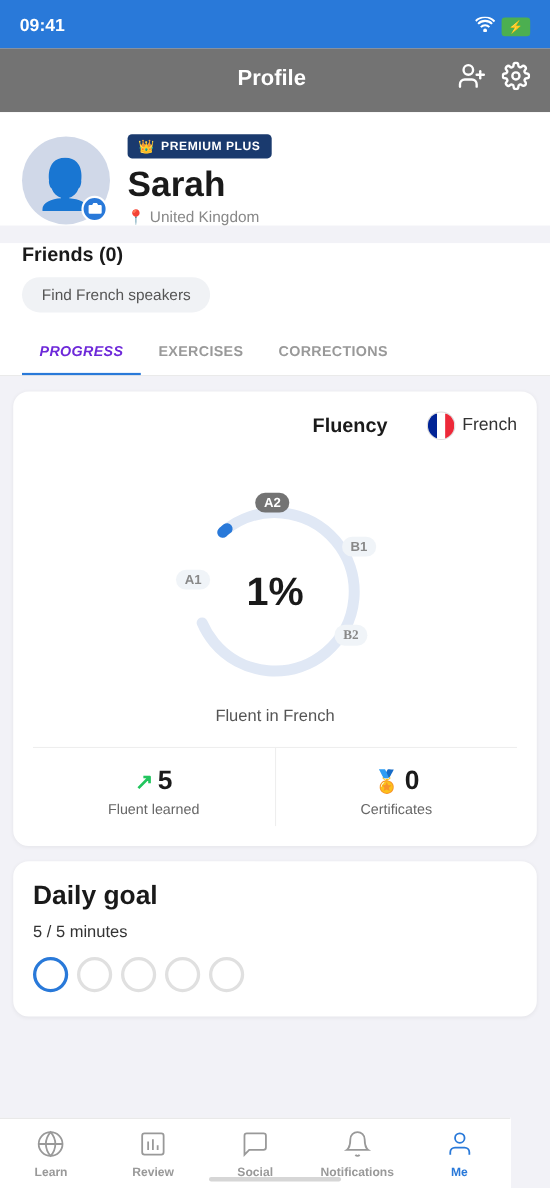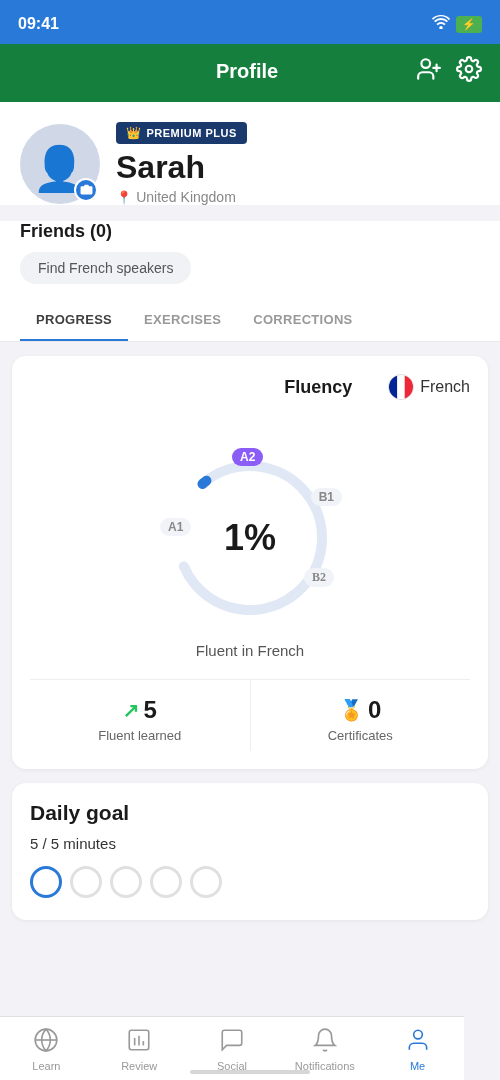"Profile" .header { background: #15803d -> #737373 }
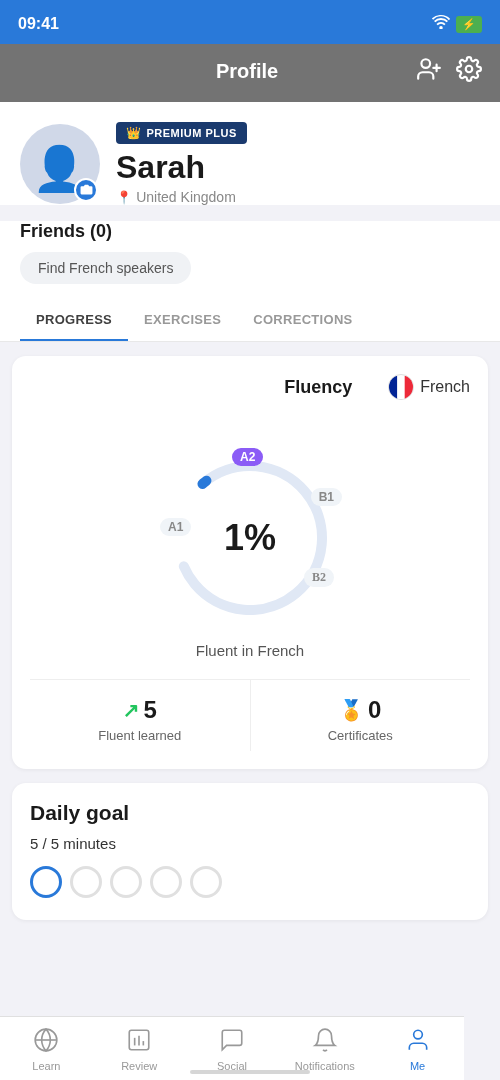"PROGRESS" .tab.active { color: #404040 -> #6d28d9; font-style: none -> italic }
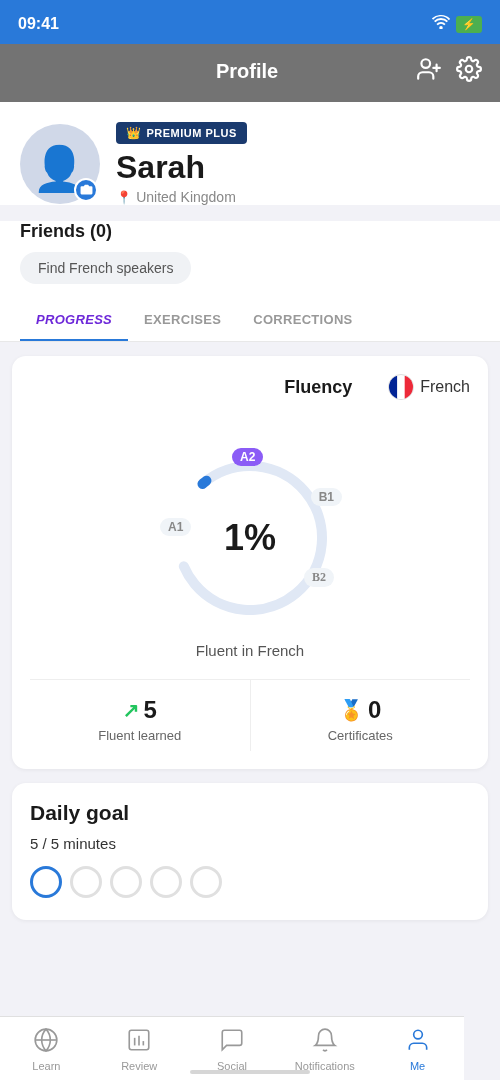"A2" .level-label.a2 { background: #8b5cf6 -> #737373 }
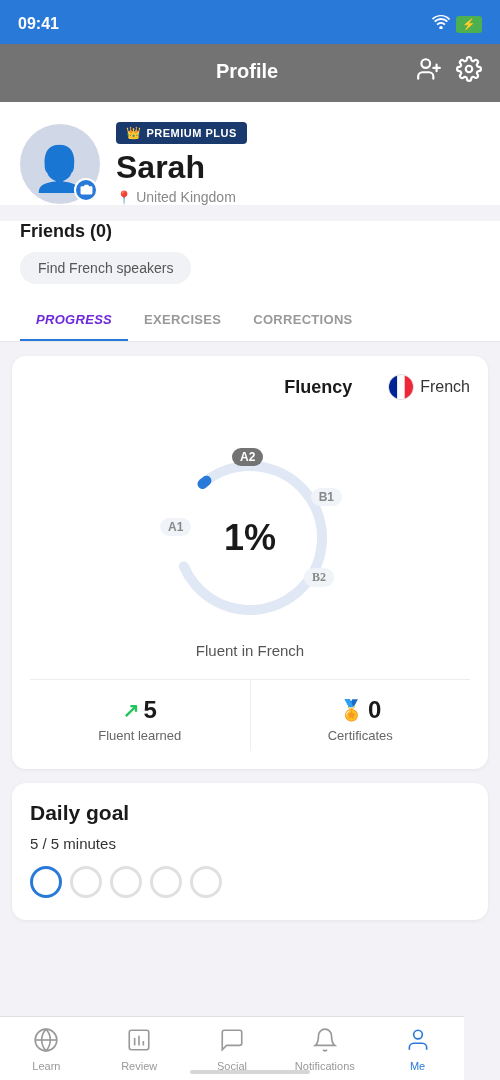"Daily goal" .daily-goal-title { font-size: 21px -> 24px }
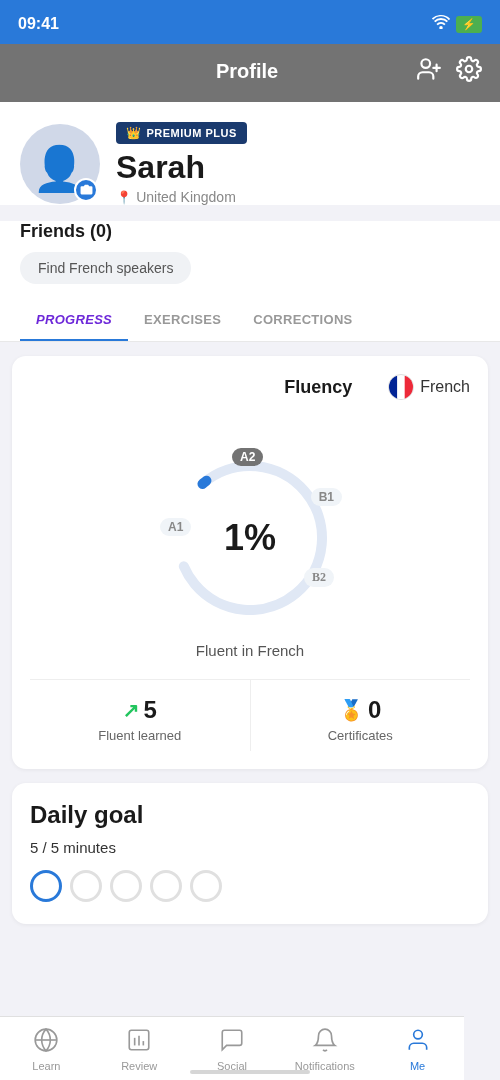"Learn" .bottom-nav { font-weight: none -> bold }
